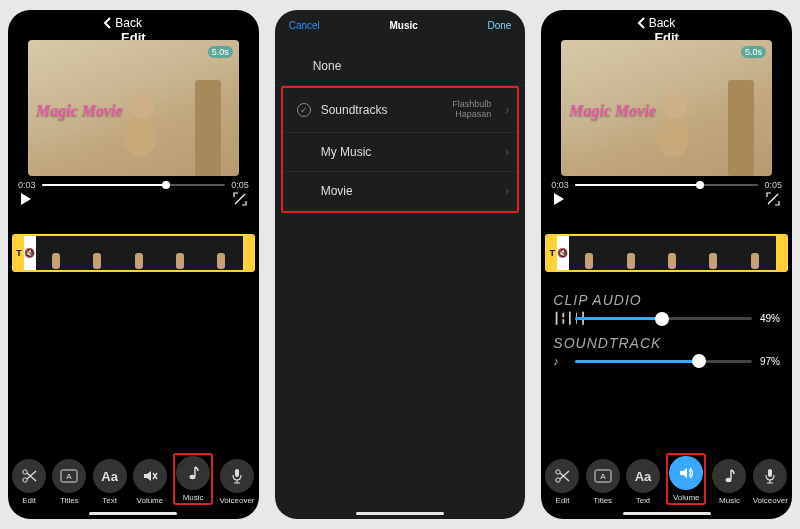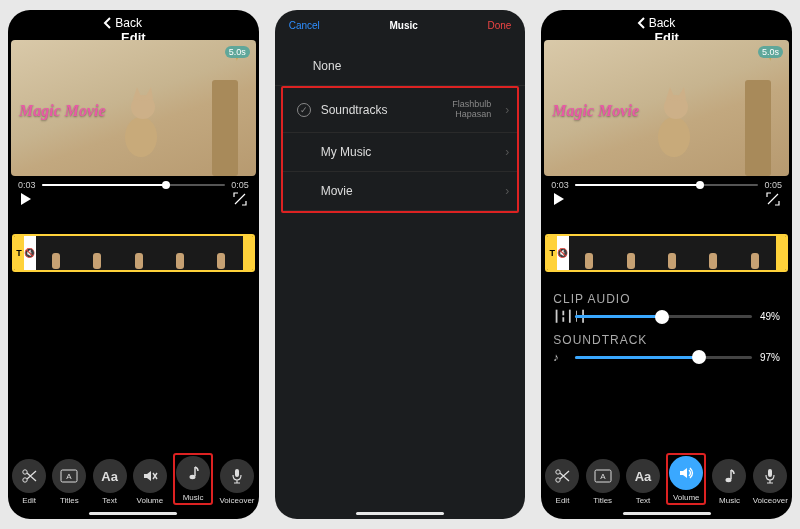"Done" .music-nav .done { color: #ef4444 -> #7dd3fc }
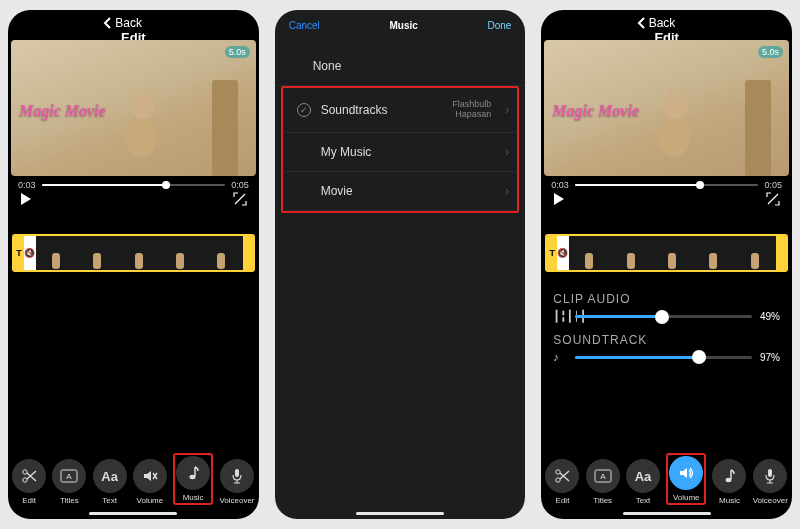"5.0s" .preview { margin: 4px 3px 0 -> 4px 20px 0 }
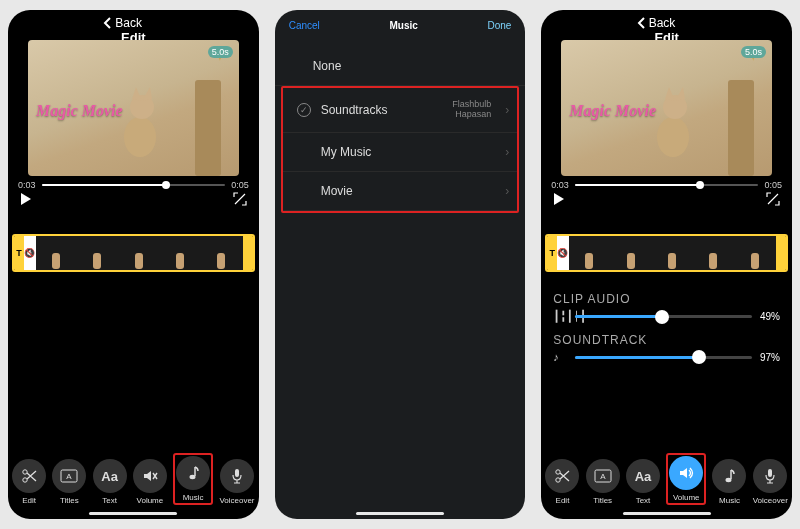"CLIP AUDIO" .vol-label { font-size: 12px -> 14px; font-style: none -> italic }
